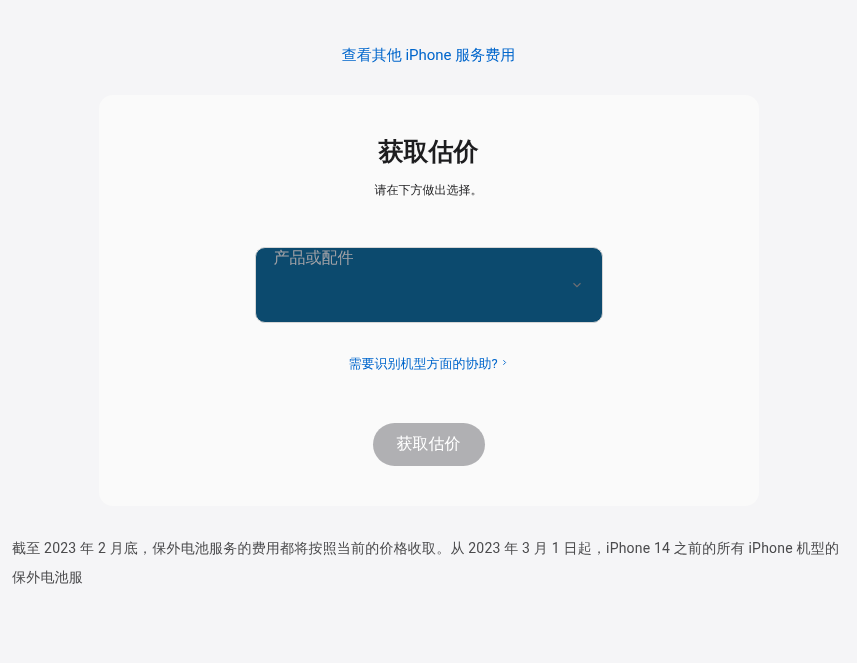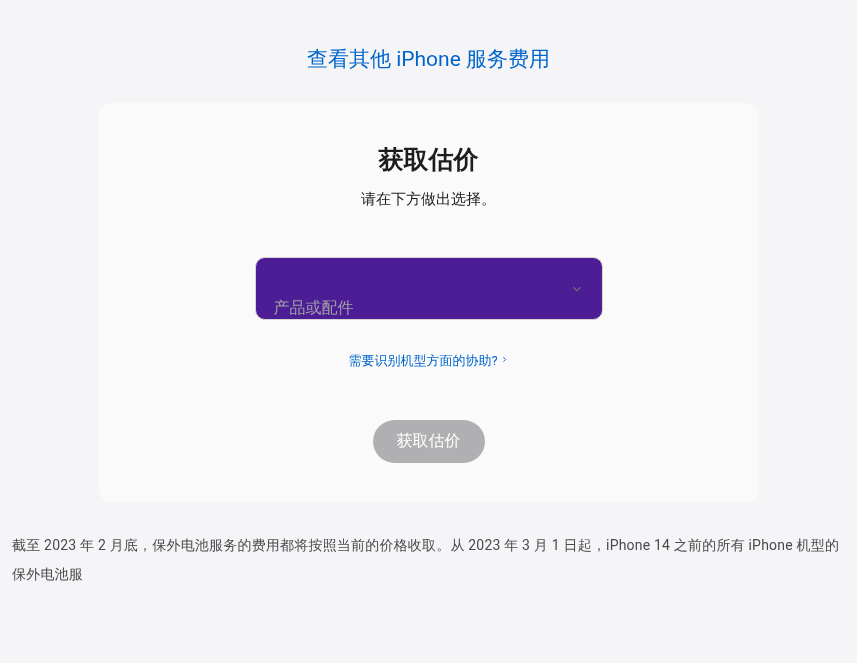"查看其他 iPhone 服务费用" .top-link a { font-size: 21px -> 15px }
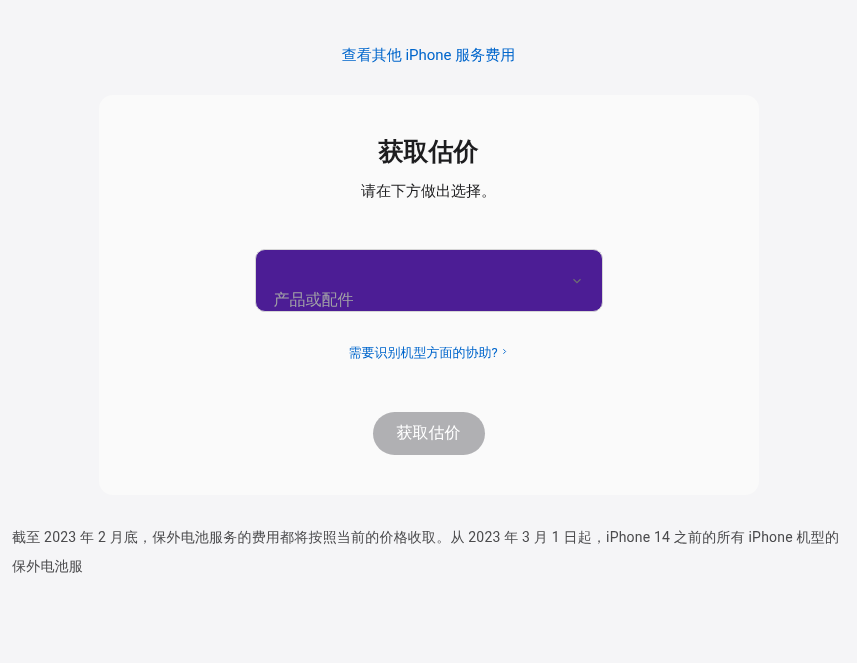"请在下方做出选择。" .card-sub { font-size: 15px -> 12px }
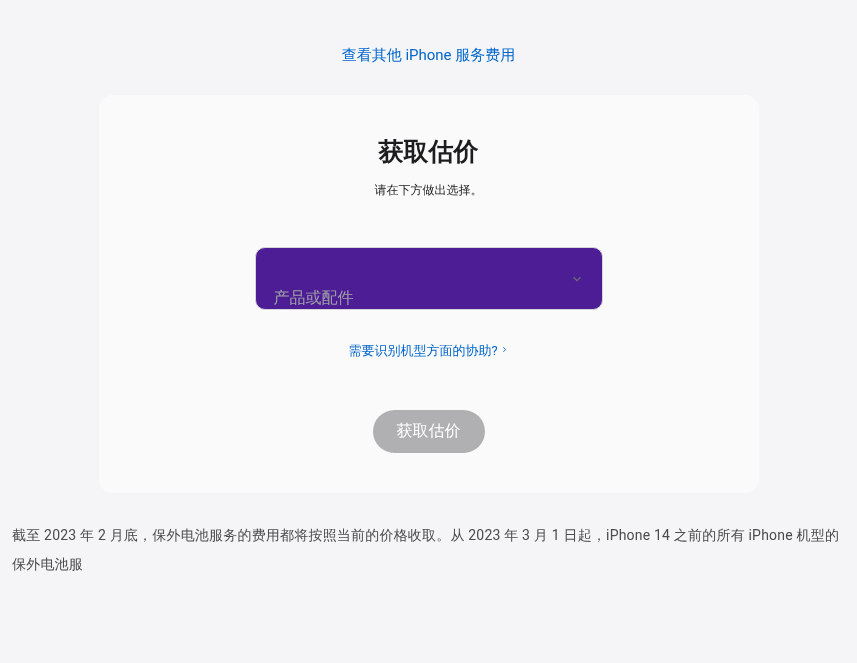"产品或配件" .select-box { align-items: flex-end -> flex-start; background: #4c1d95 -> #0c4a6e; height: 63px -> 76px }
